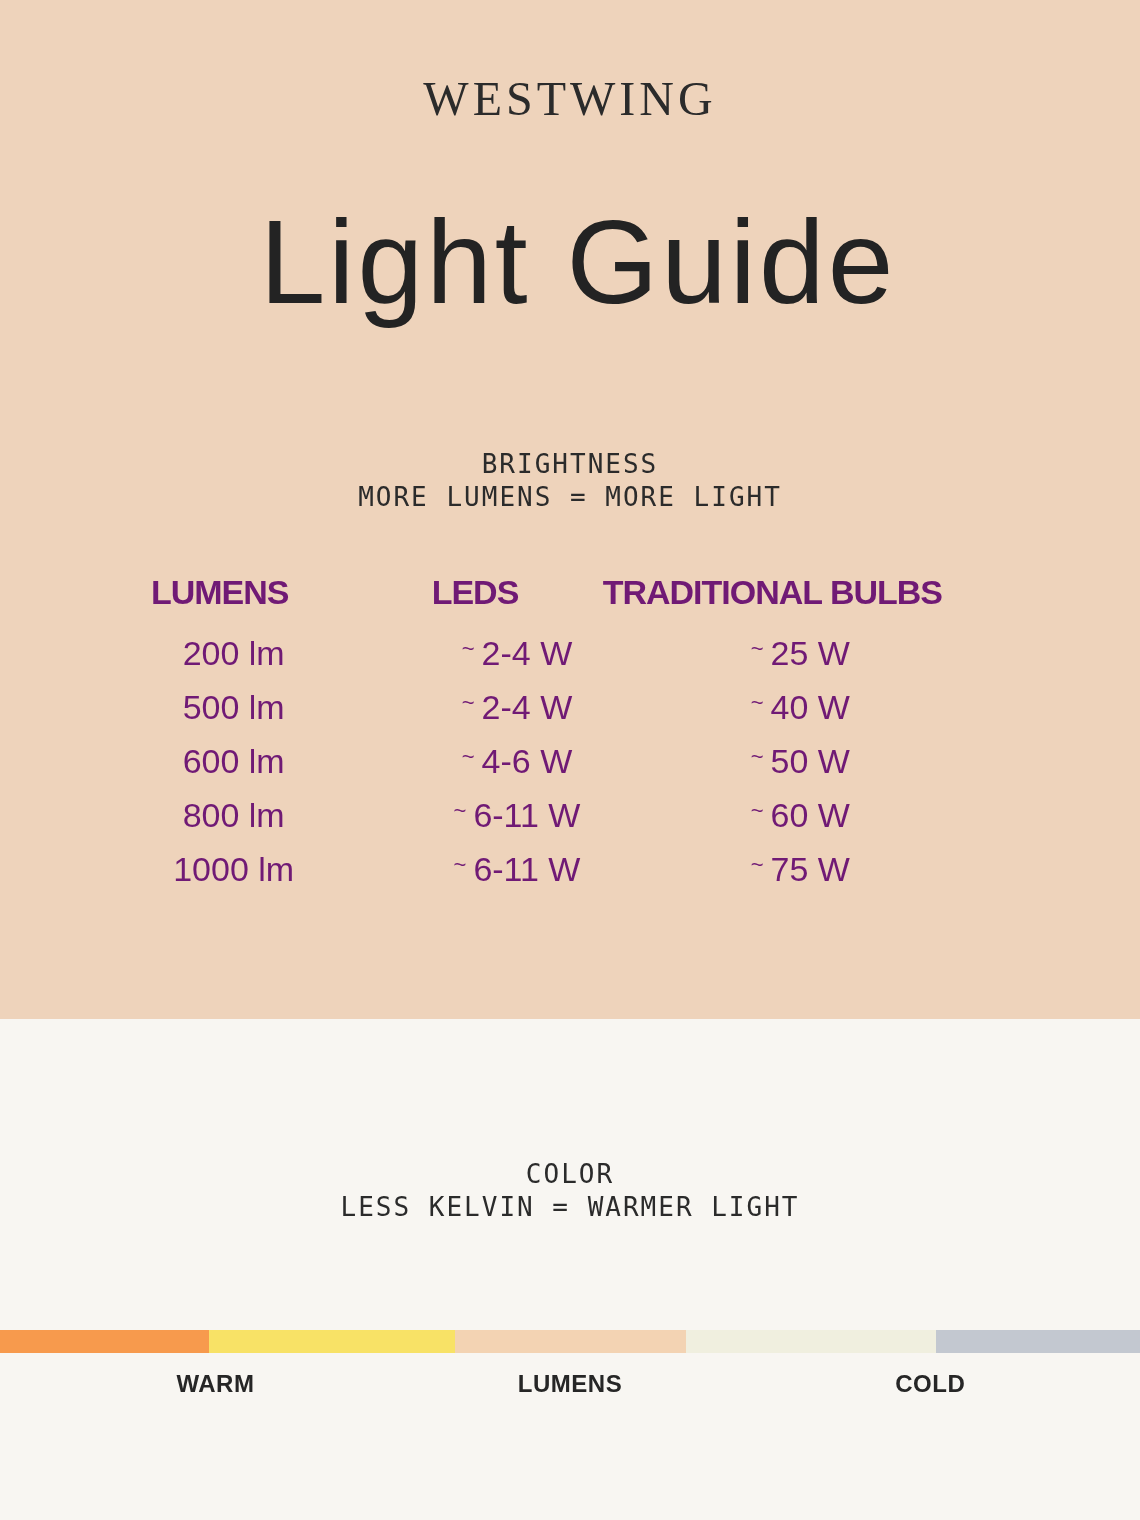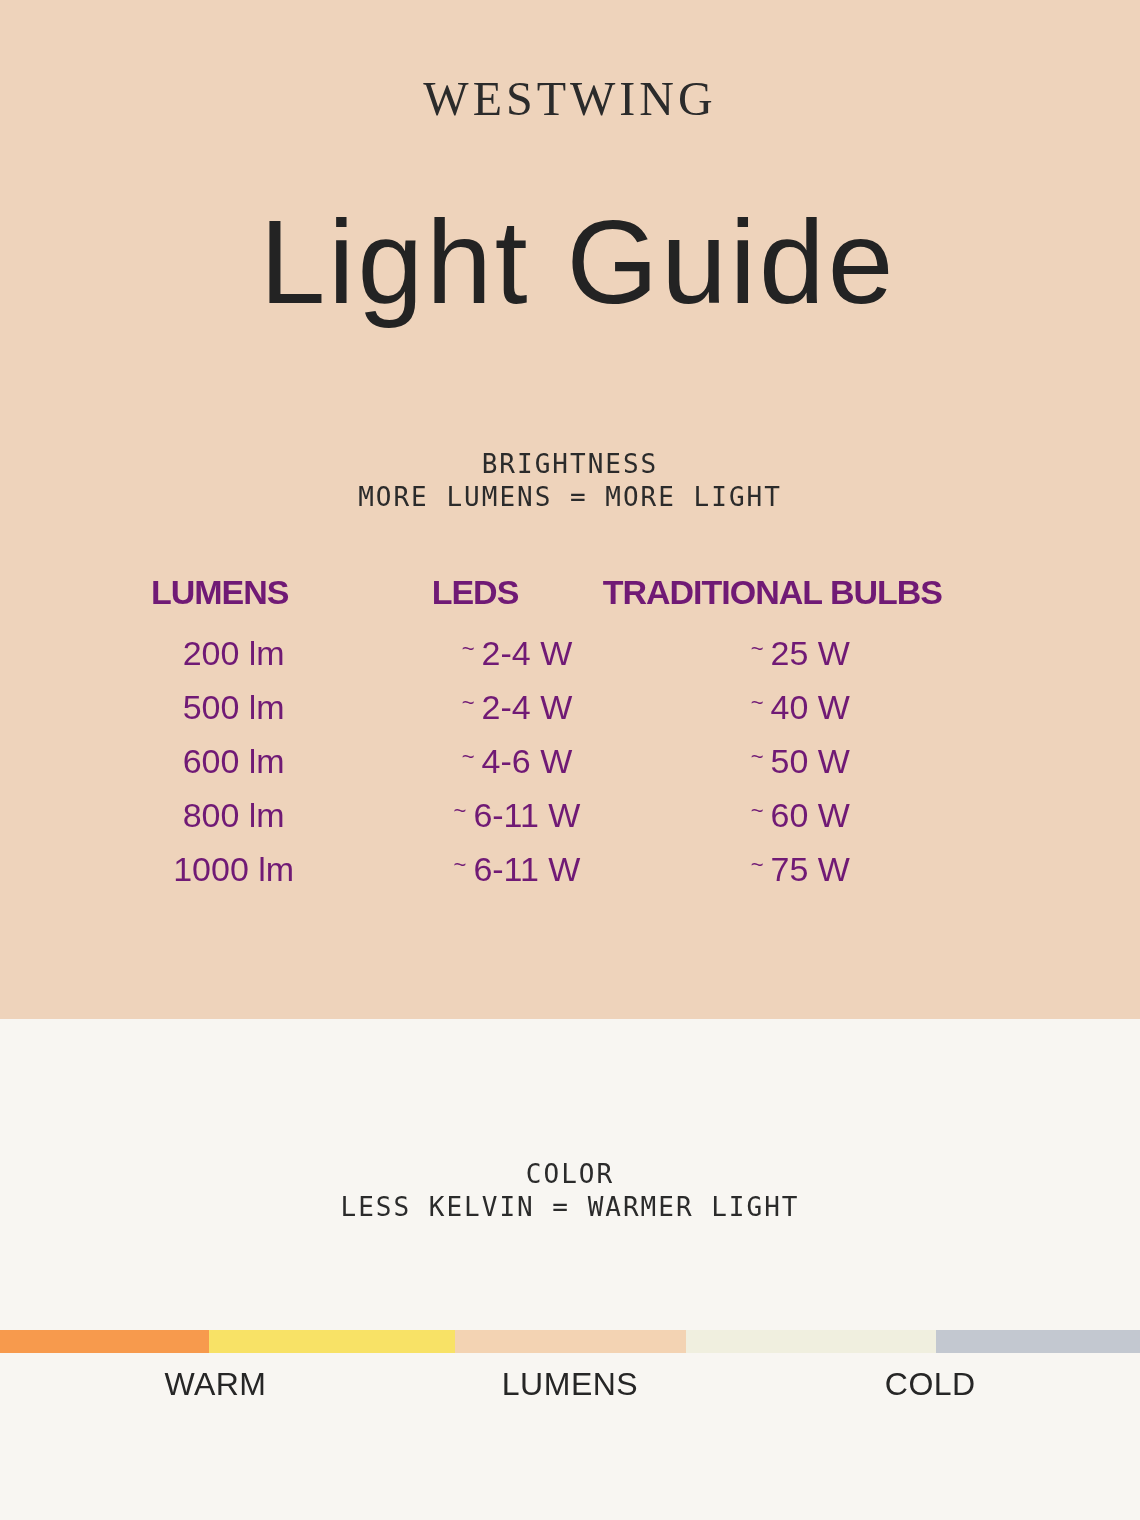"WARM" .temp-label { font-size: 32px -> 24px; font-weight: 400 -> 700 }
